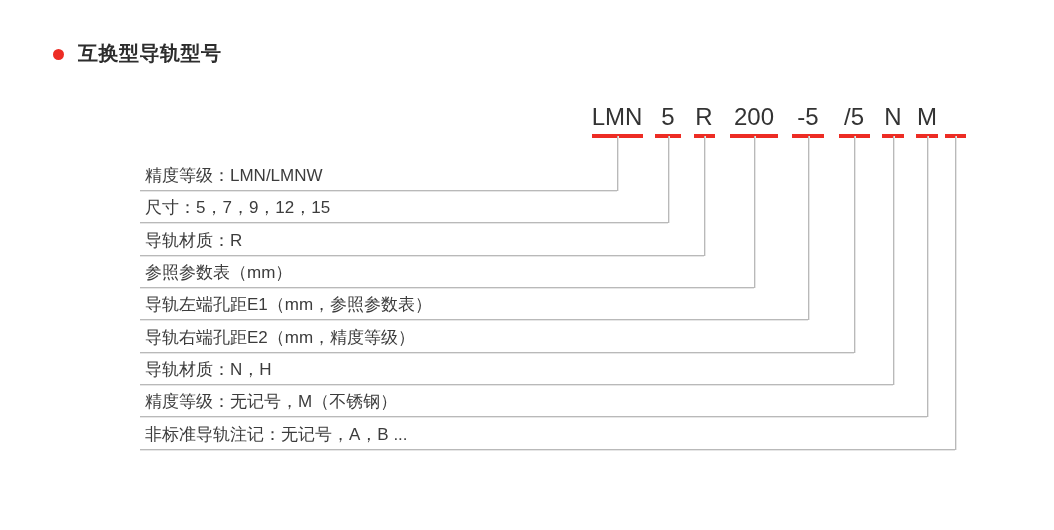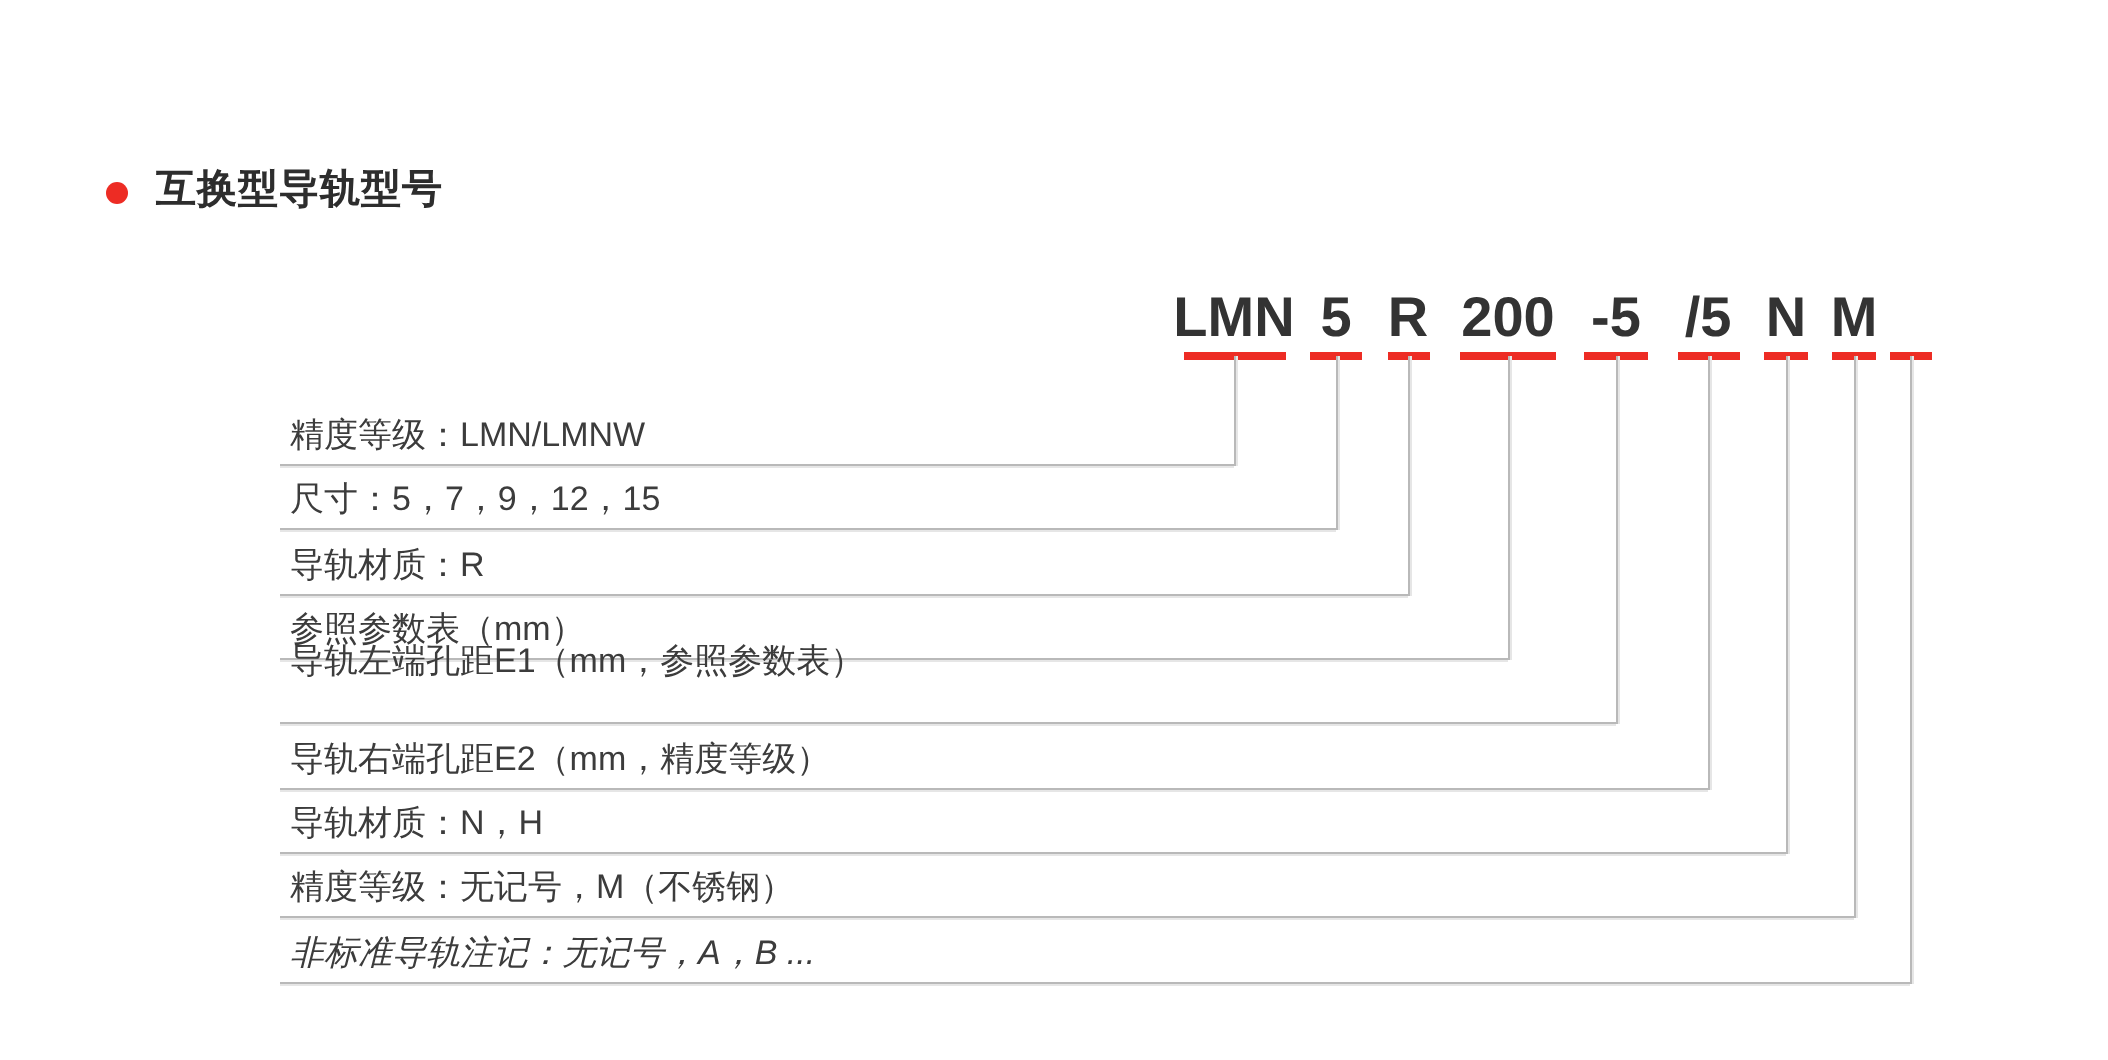"互换型导轨型号" .canvas { margin-top: 42px -> none }
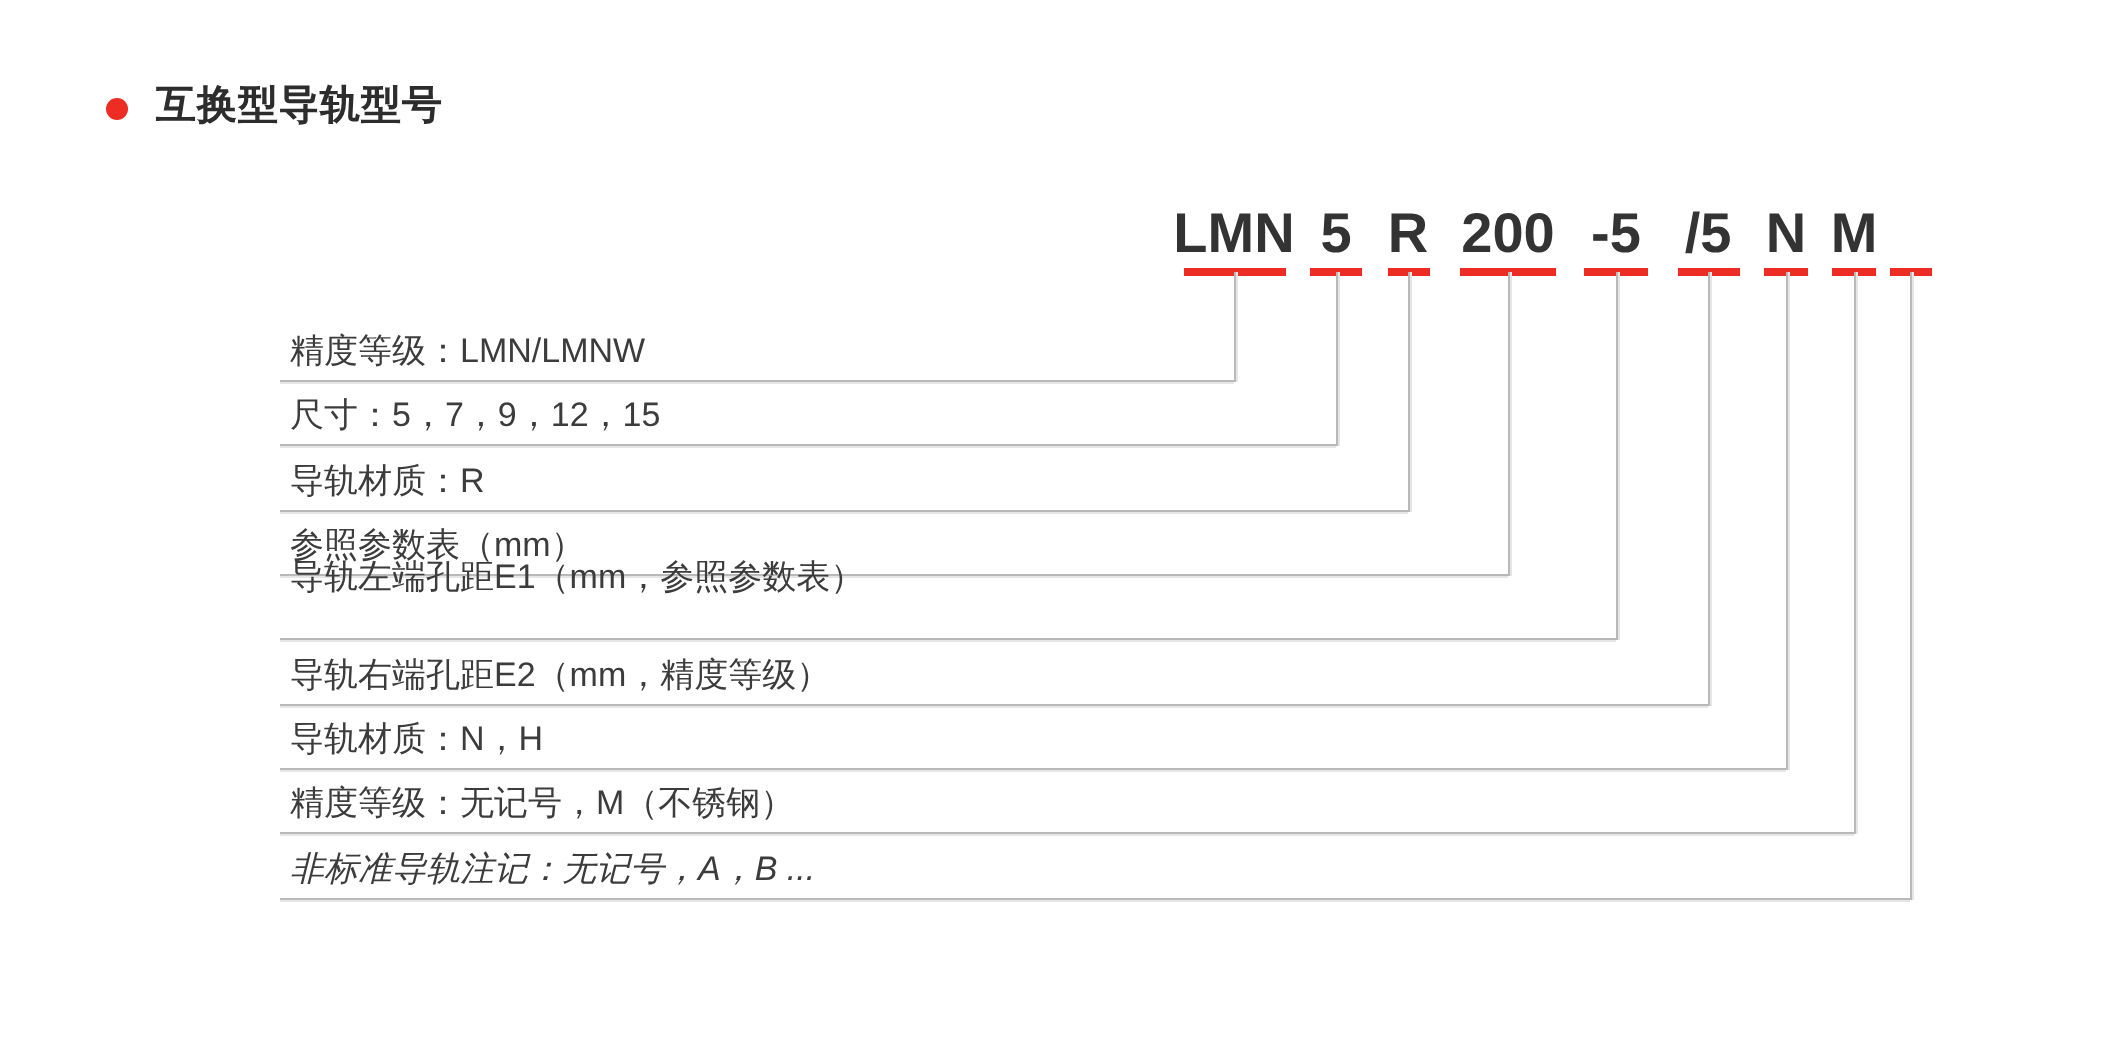"LMN" .code-text { font-size: 28px -> 24px; font-weight: bold -> none }
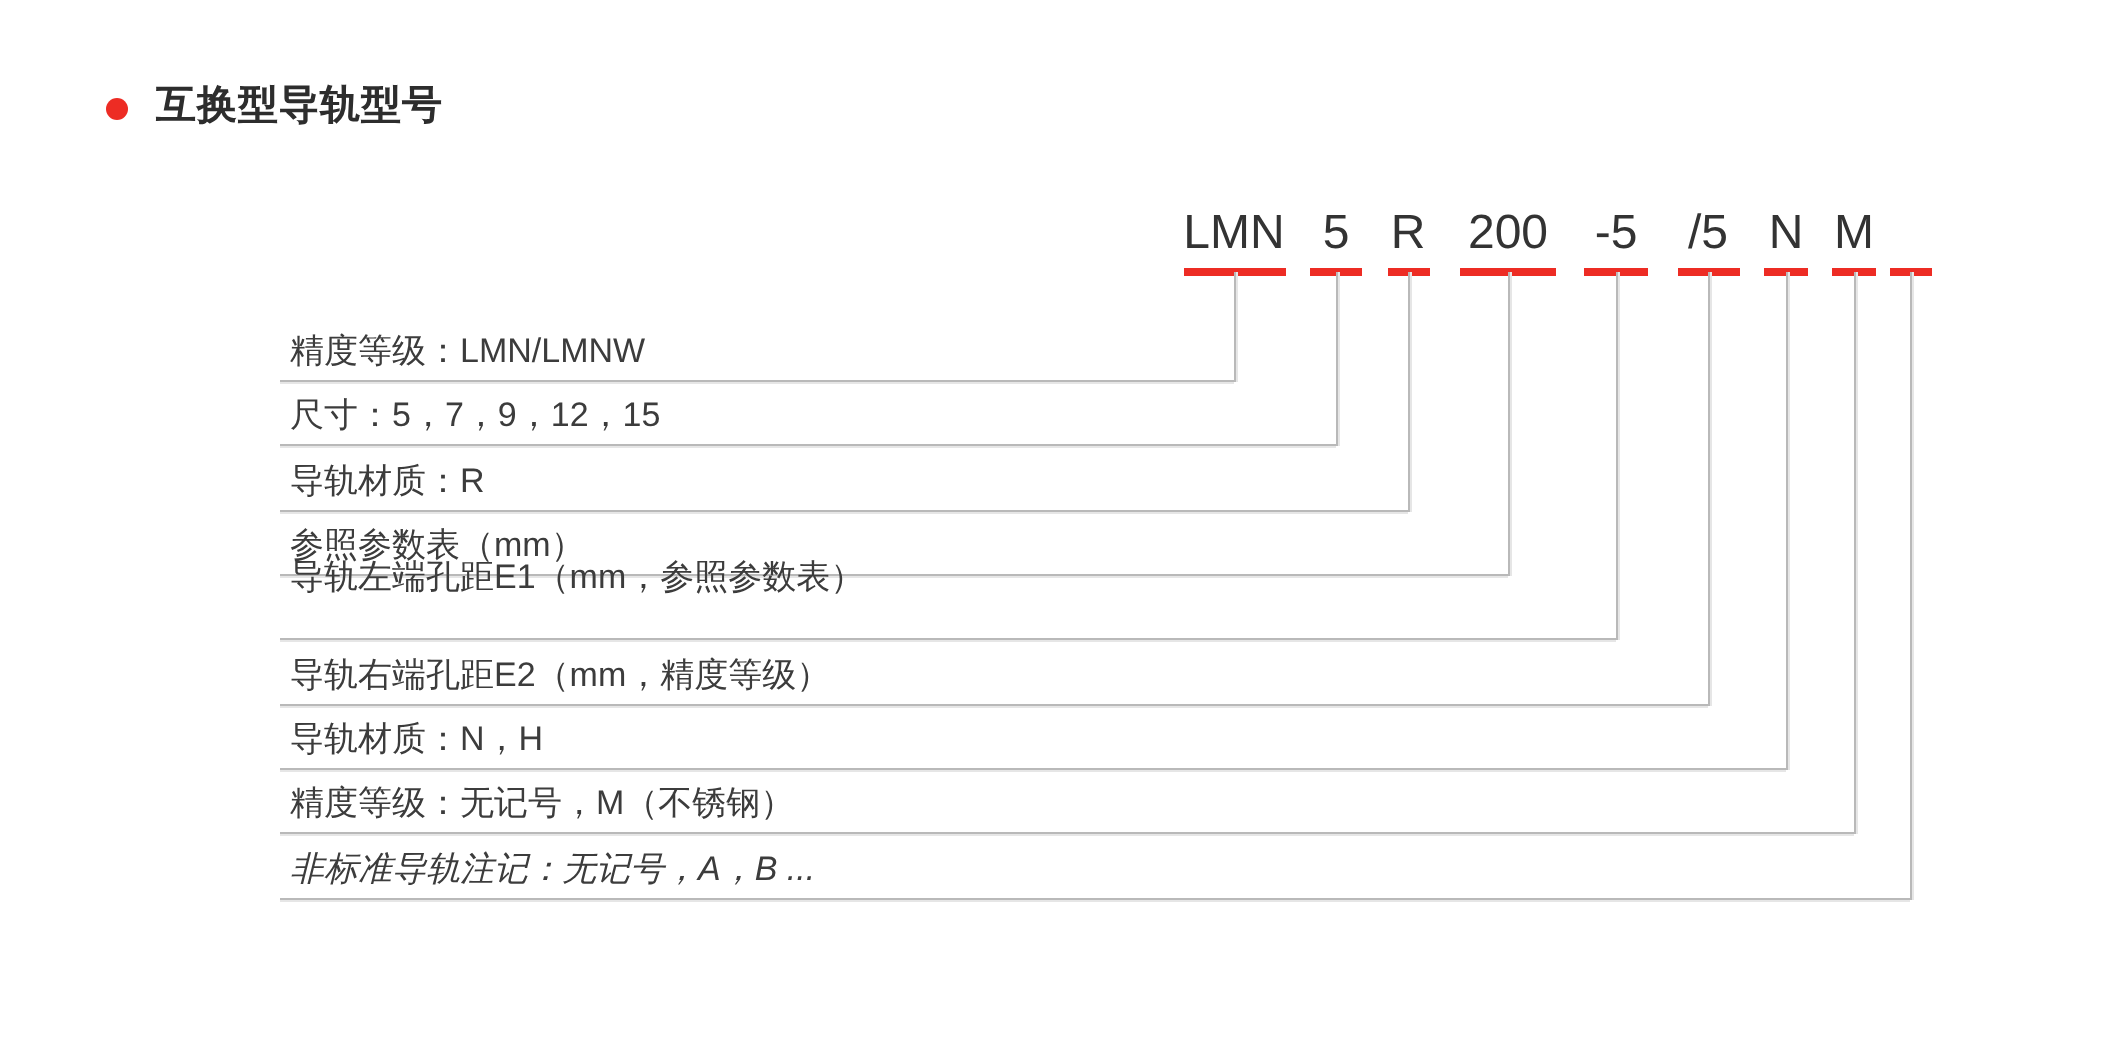"导轨左端孔距E1（mm，参照参数表）" div.desc { top: 280px -> 296px }
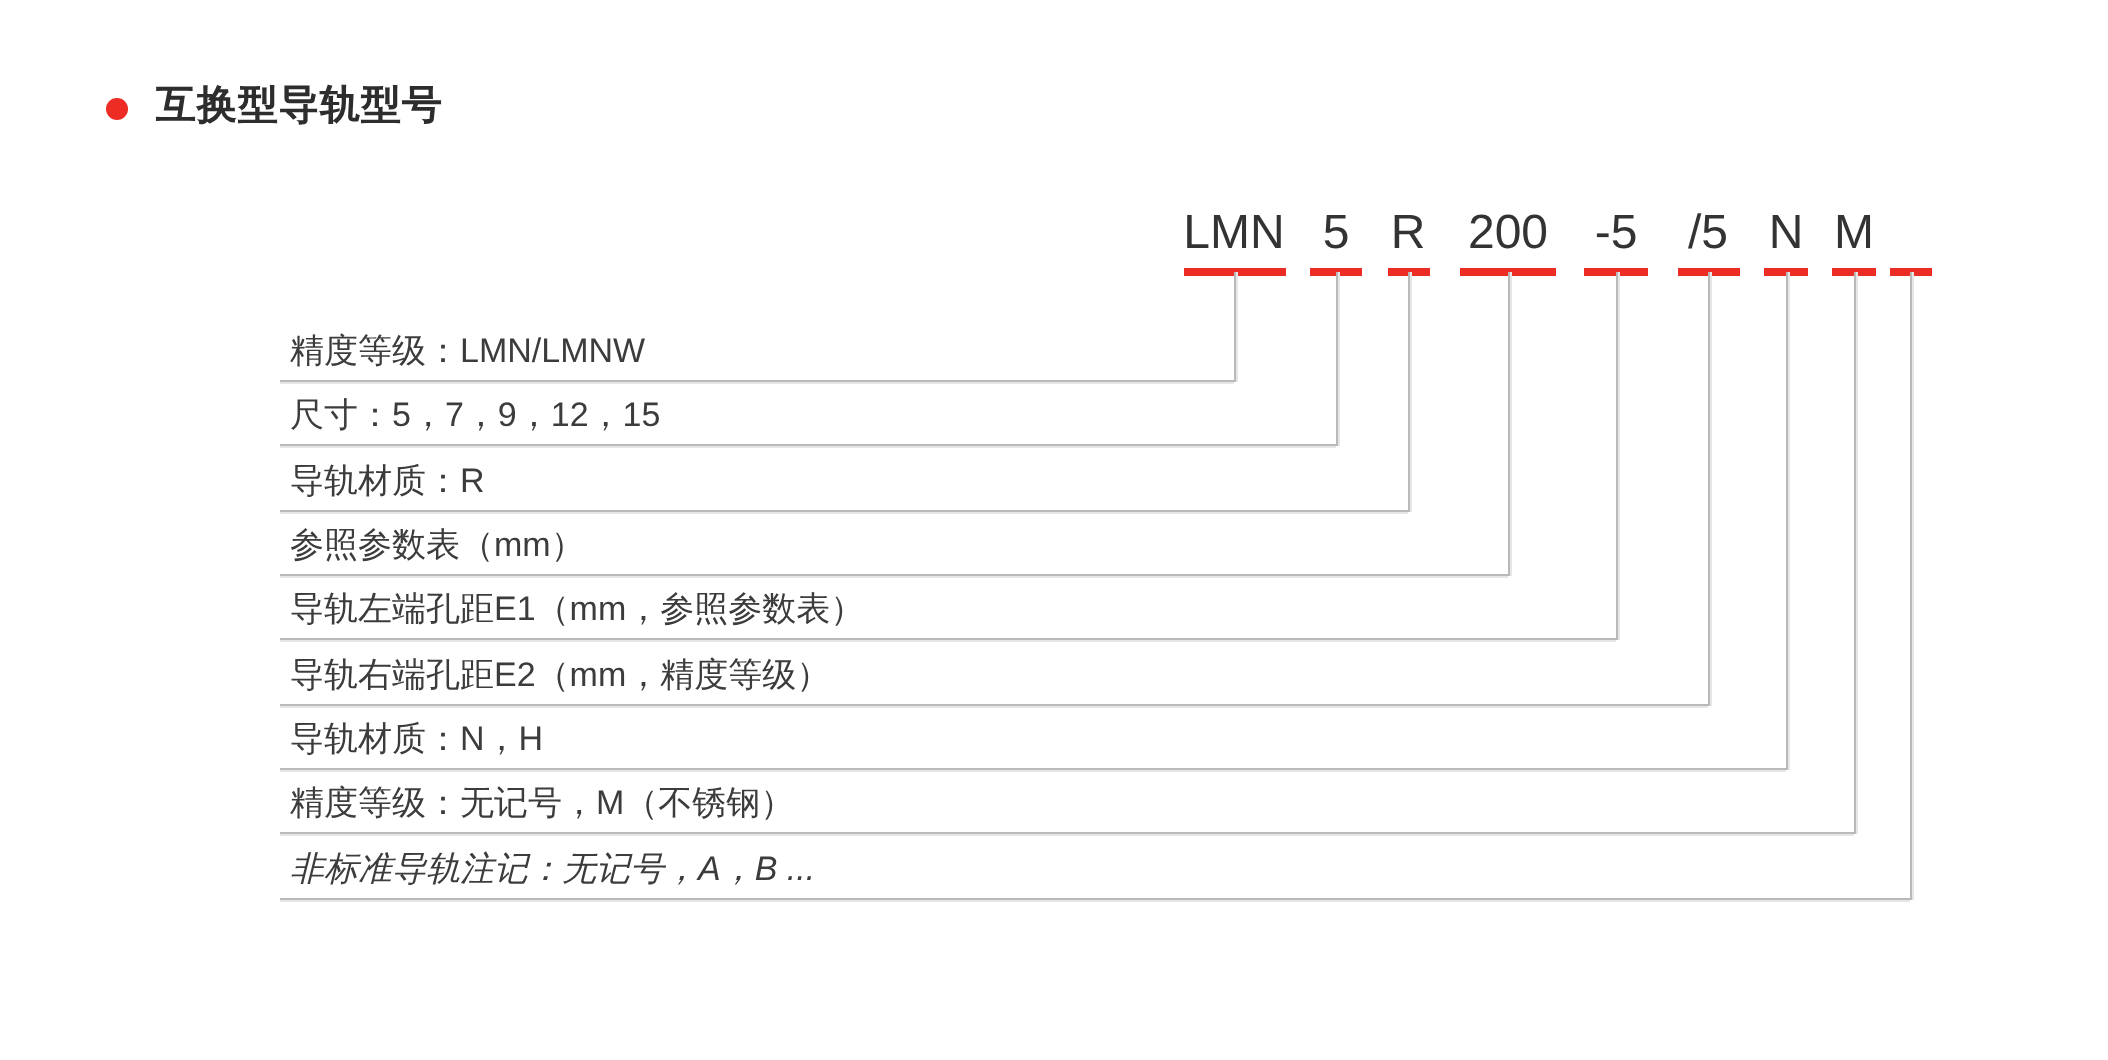"非标准导轨注记：无记号，A，B ..." div.desc { font-style: italic -> none }
